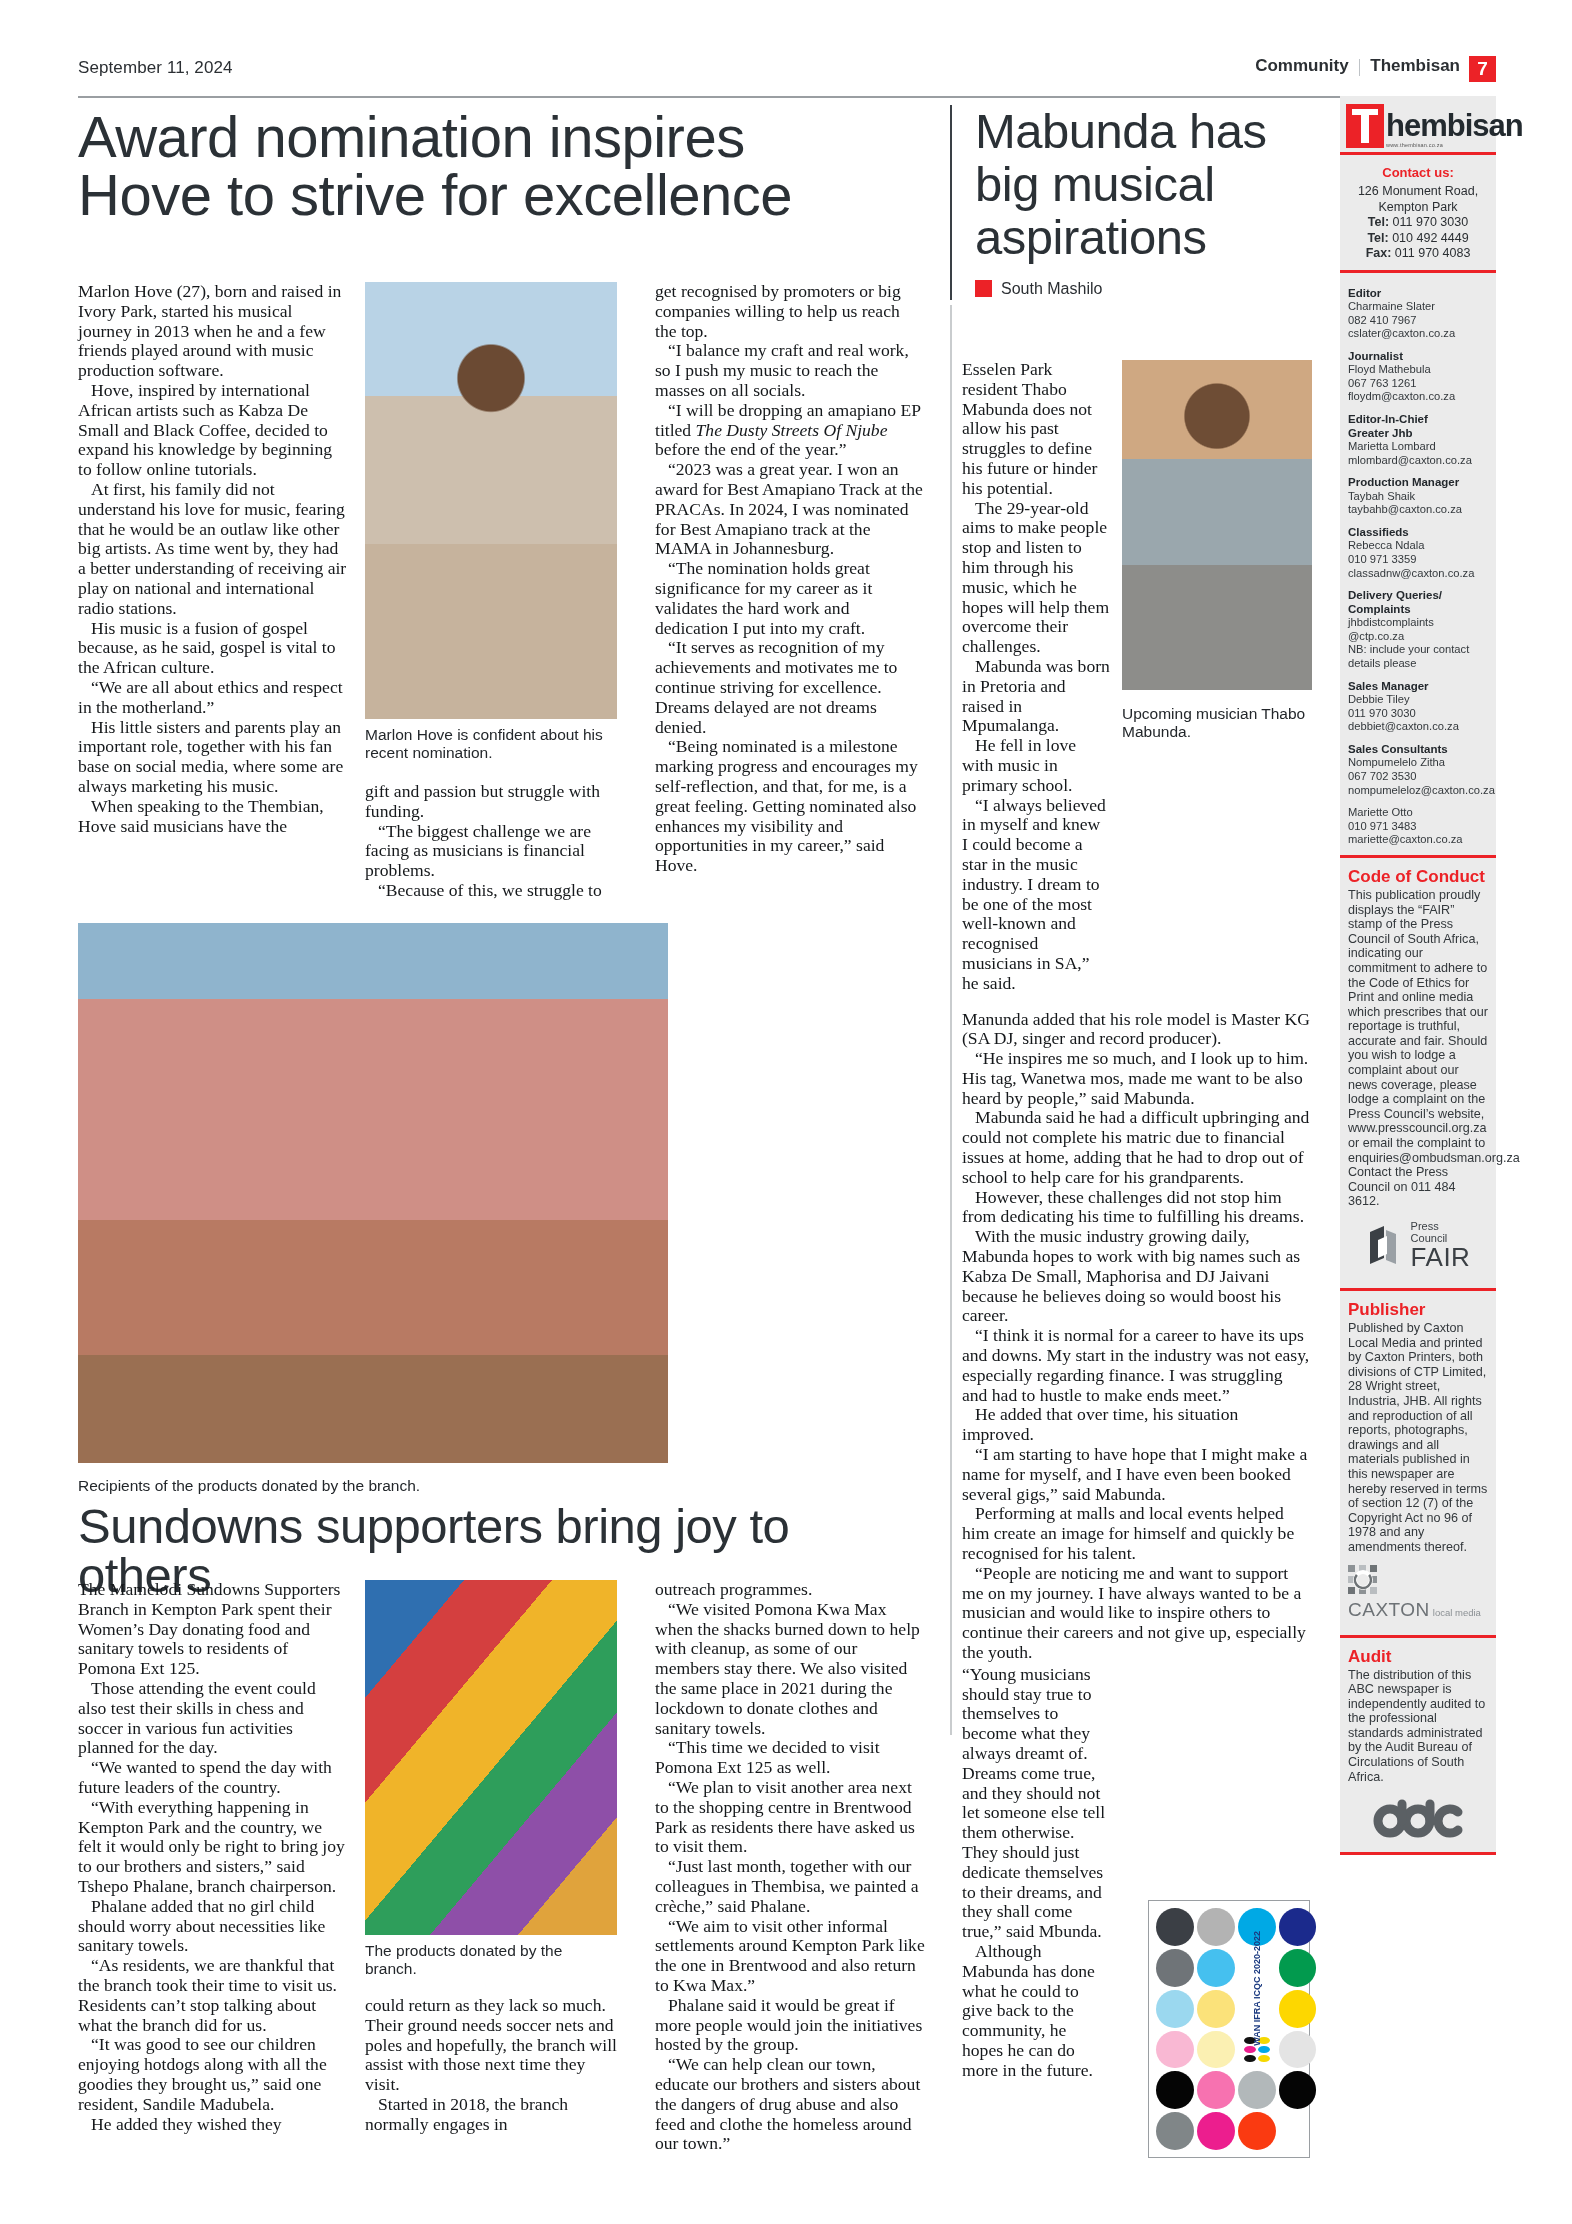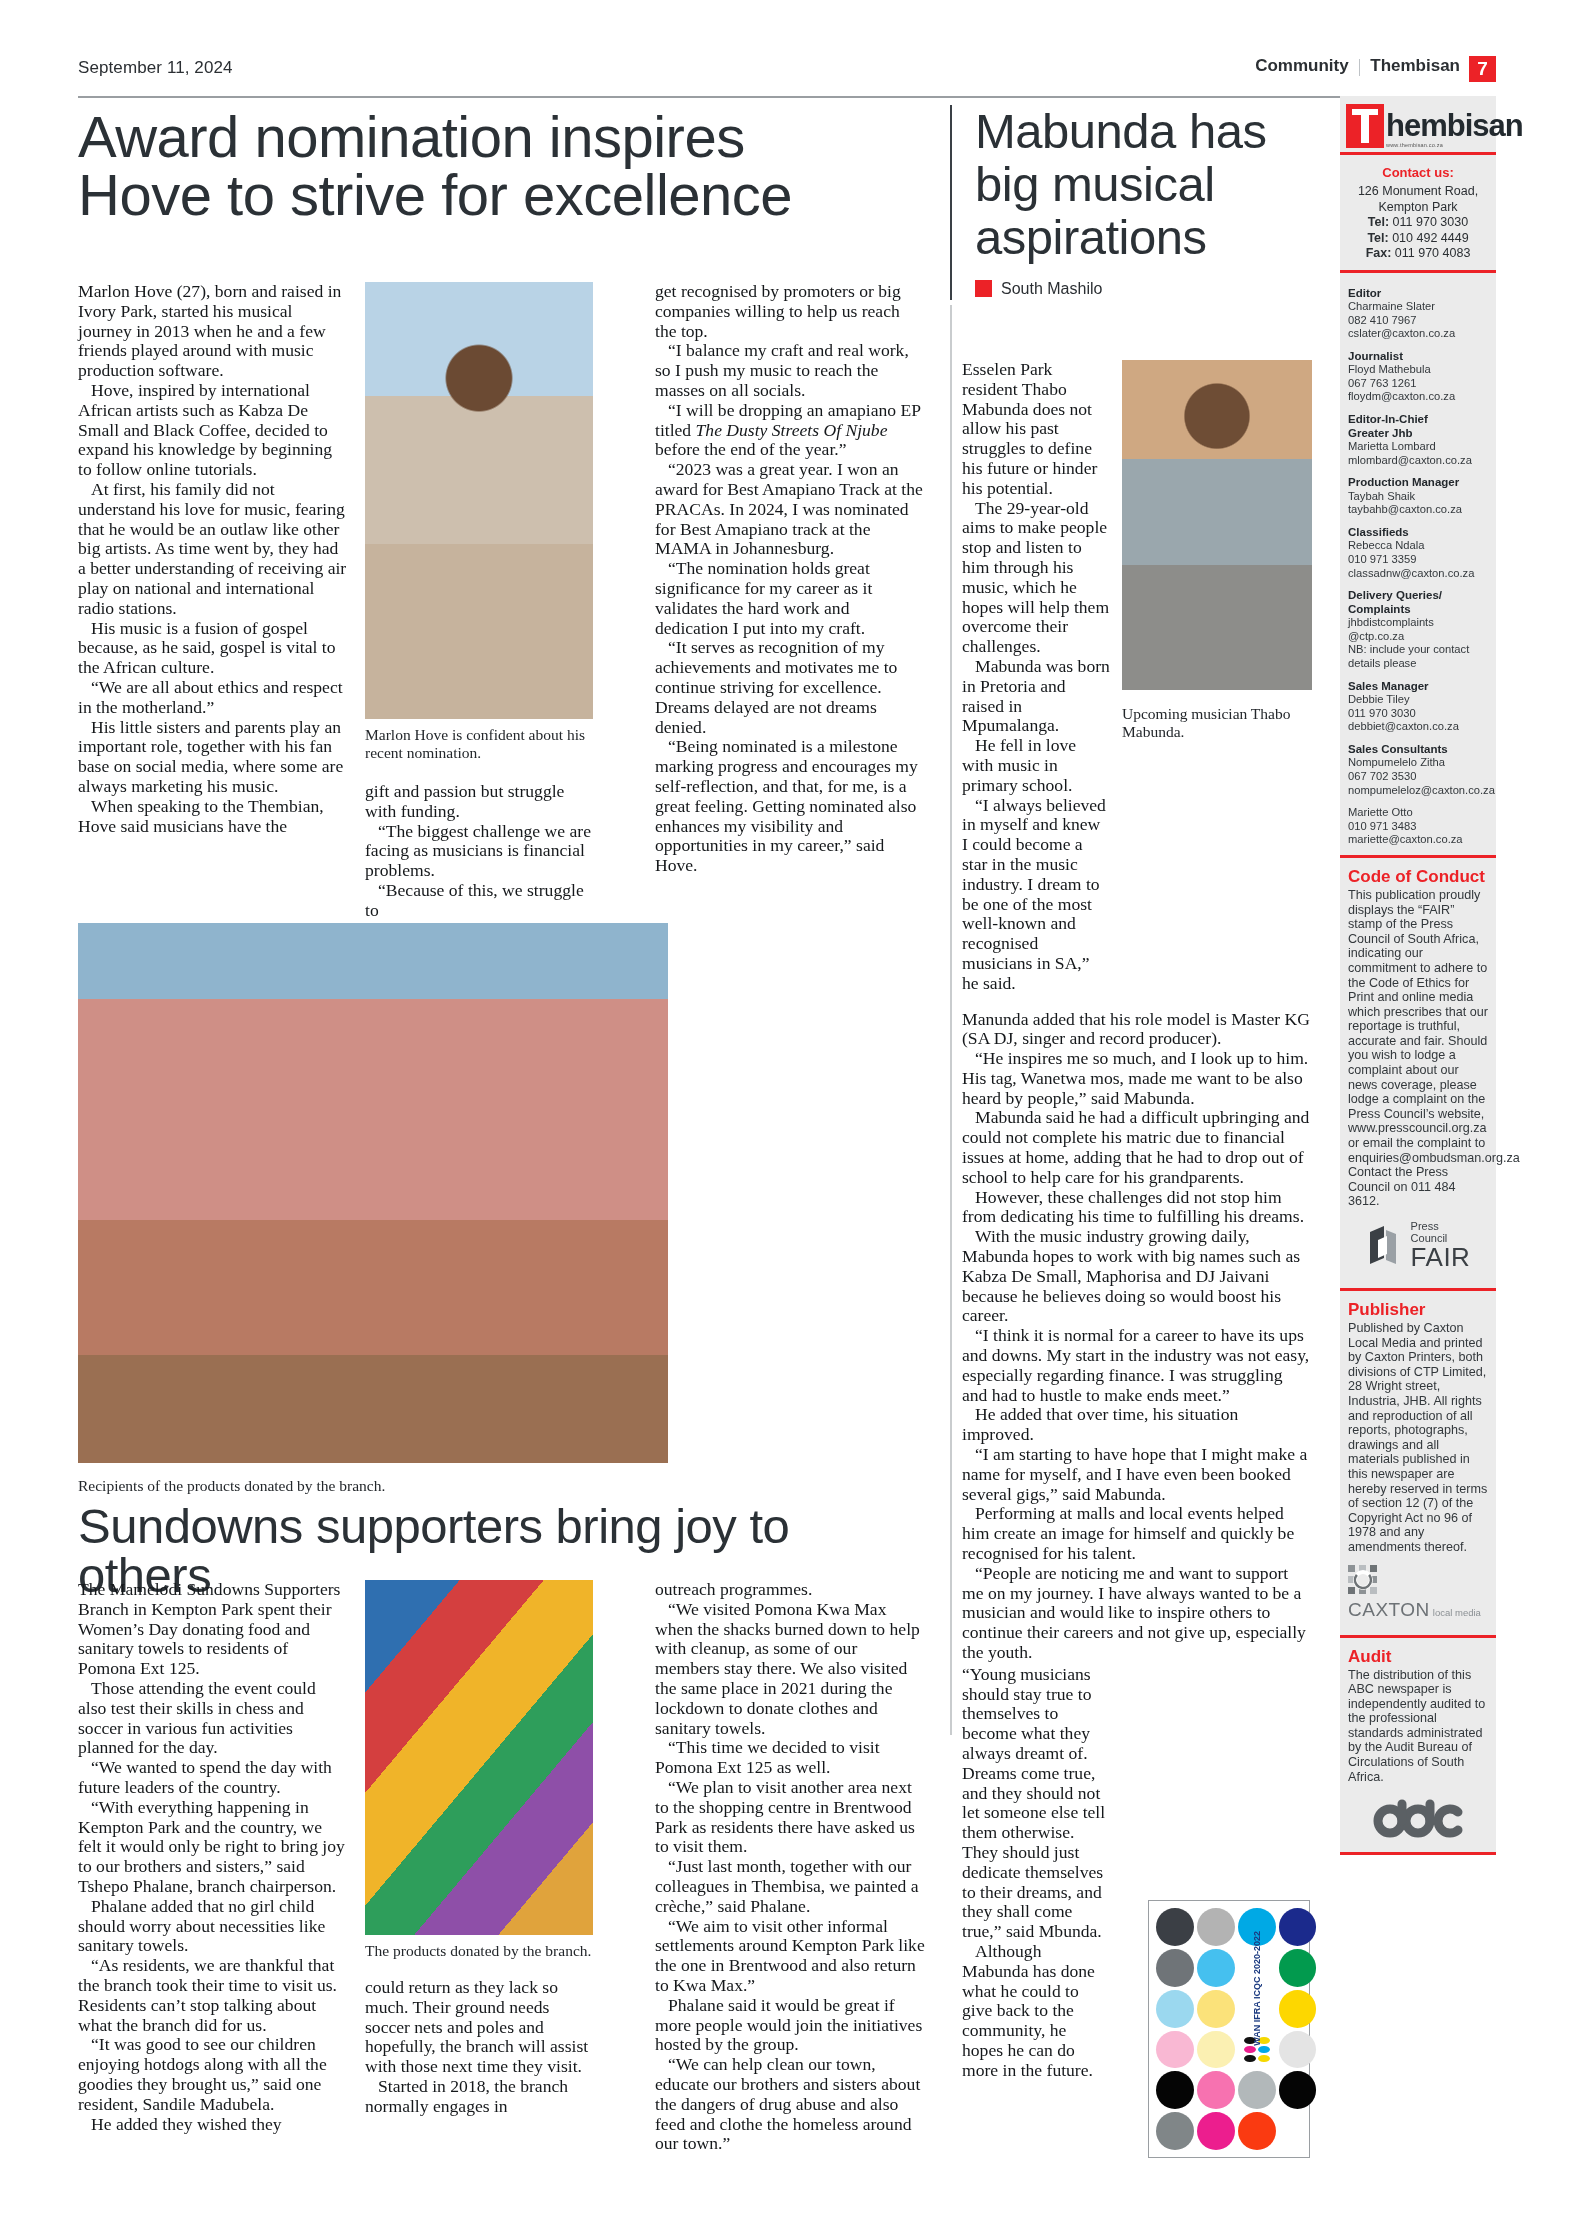"Upcoming musician Thabo Mabunda." .cap { font-family: Liberation Serif, serif -> Liberation Sans, sans-serif }
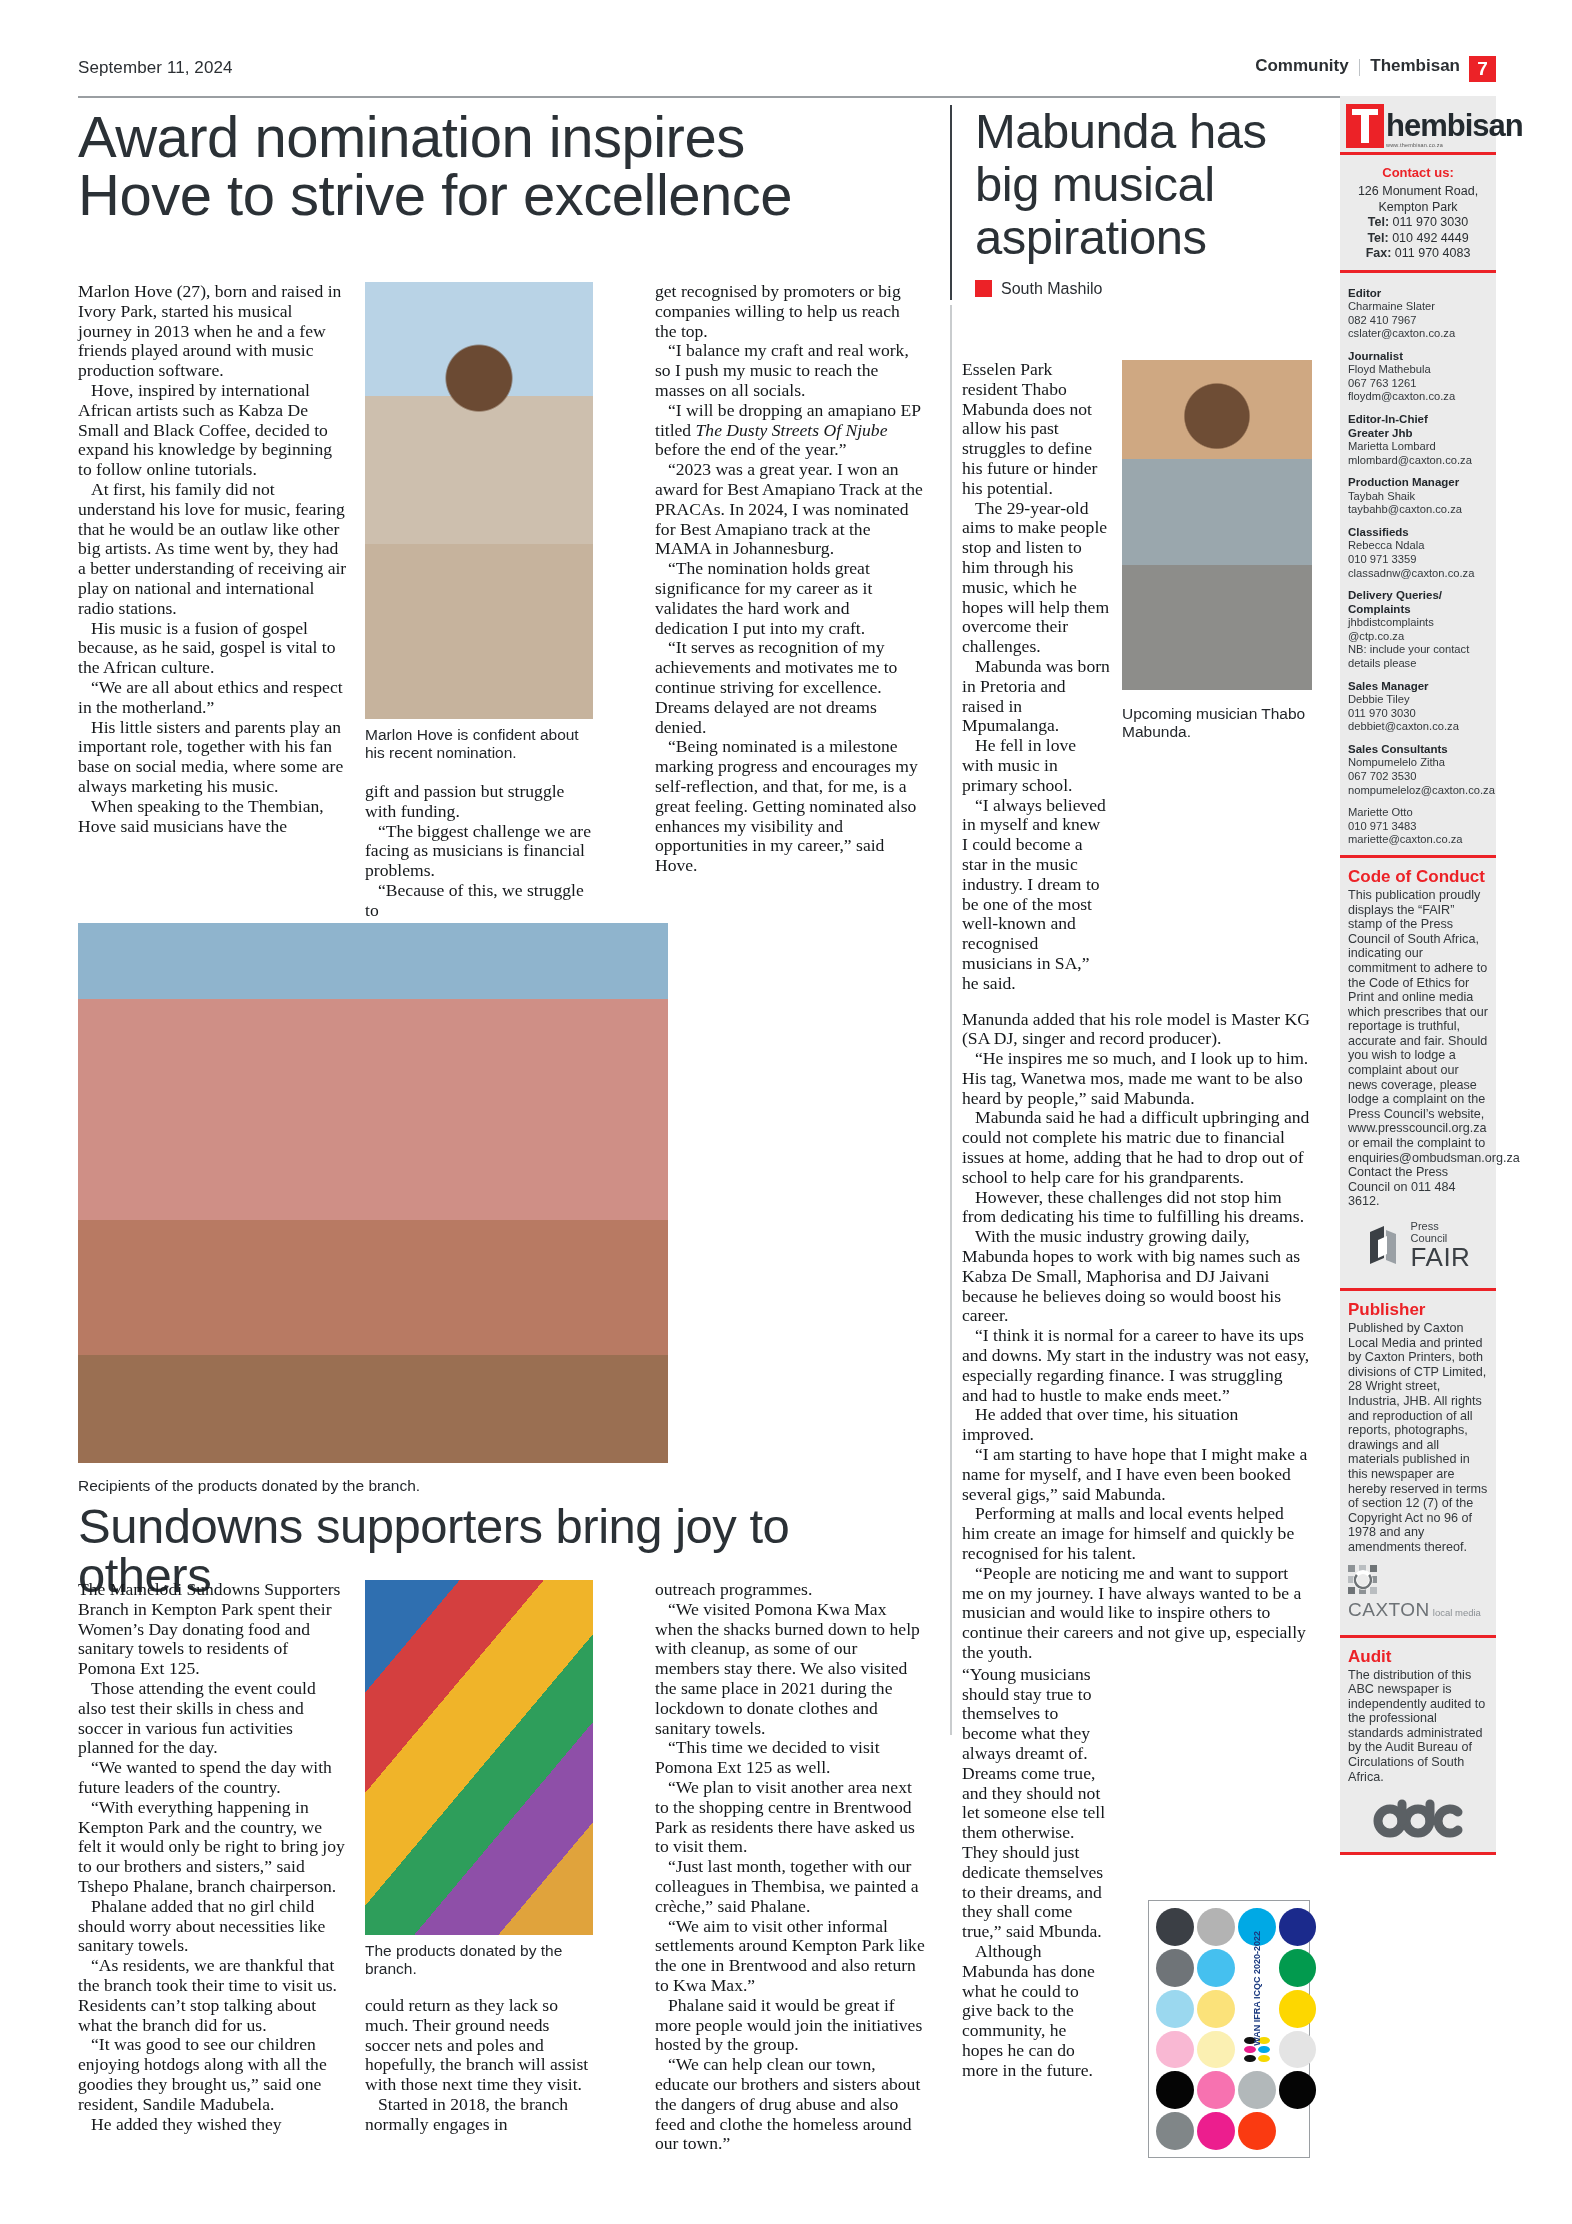"Marlon Hove is confident about" .colB { width: 228px -> 252px }
